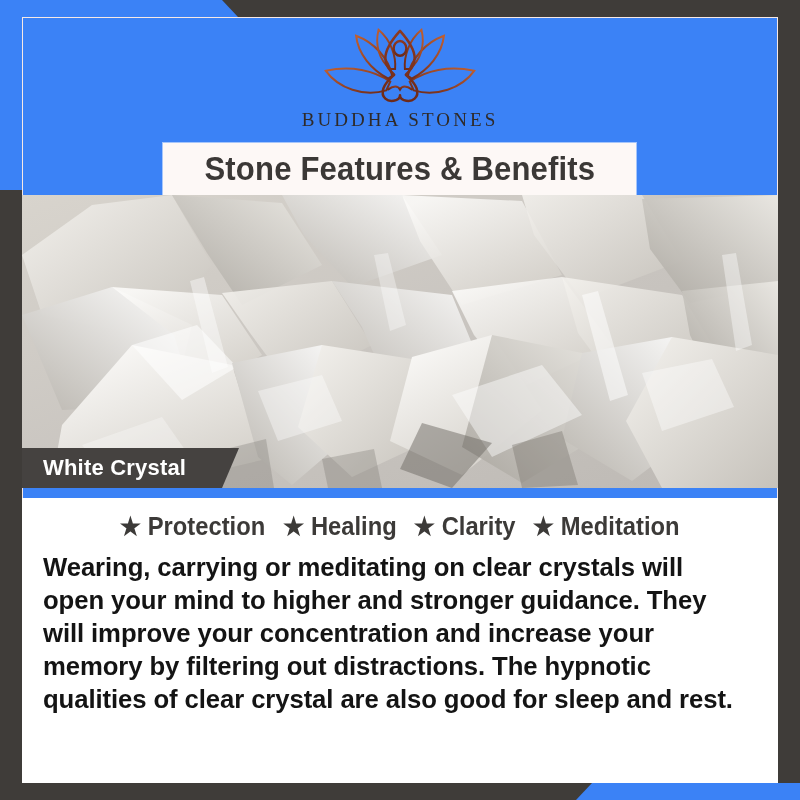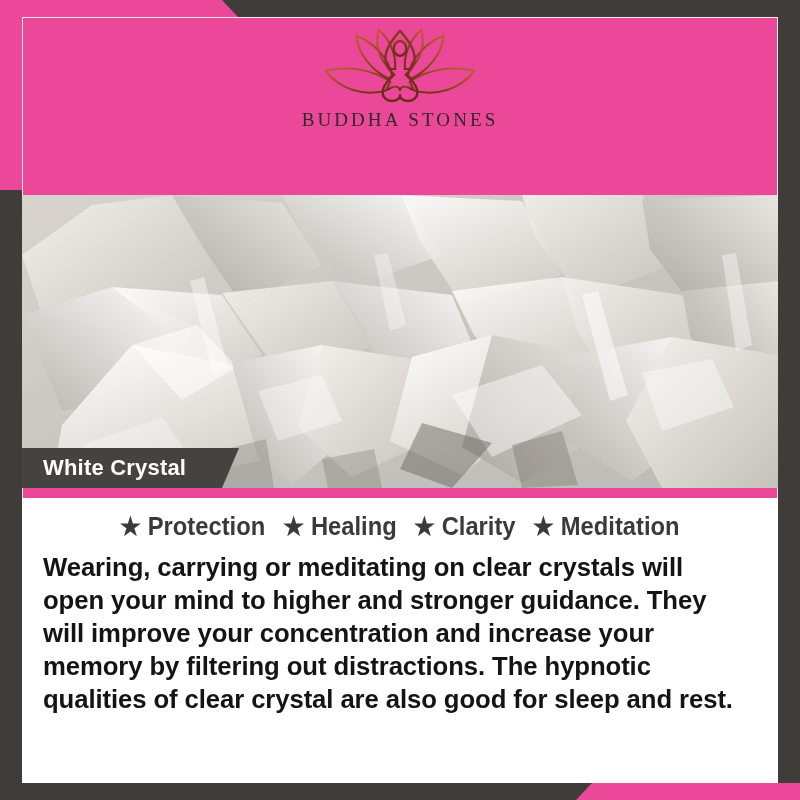"BUDDHA STONES" #poster { background: #ec4899 -> #3b82f6 }
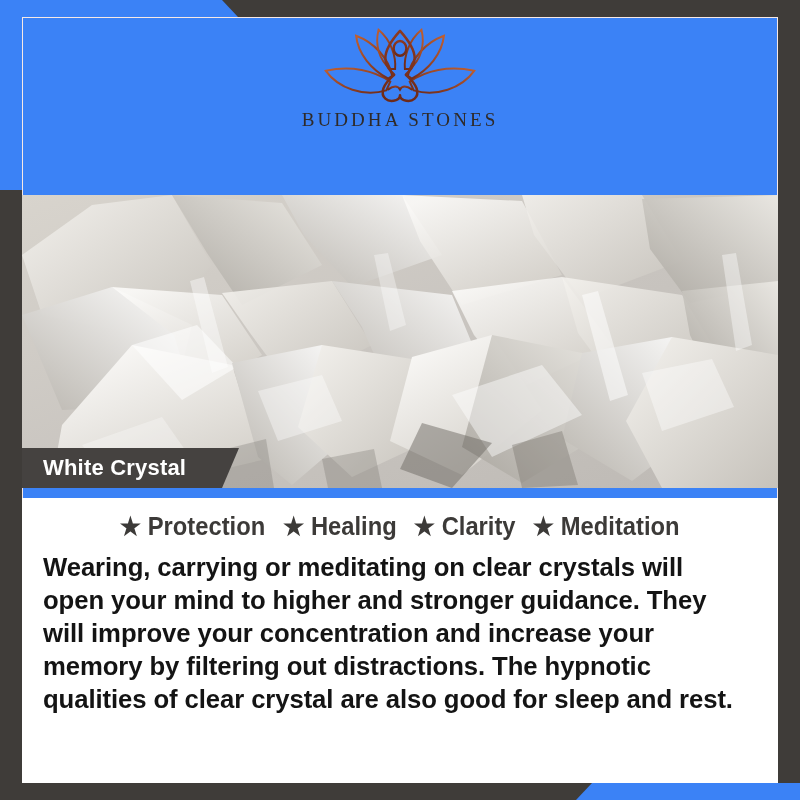"Stone Features & Benefits" div.title-banner { html: none -> <div> <div>Stone Features &amp; Benefits</div> </div> }
